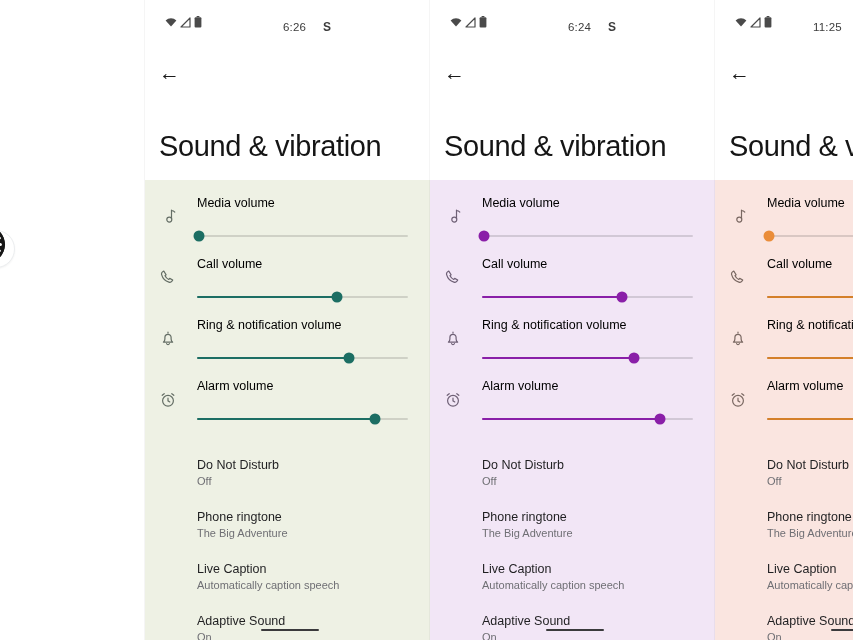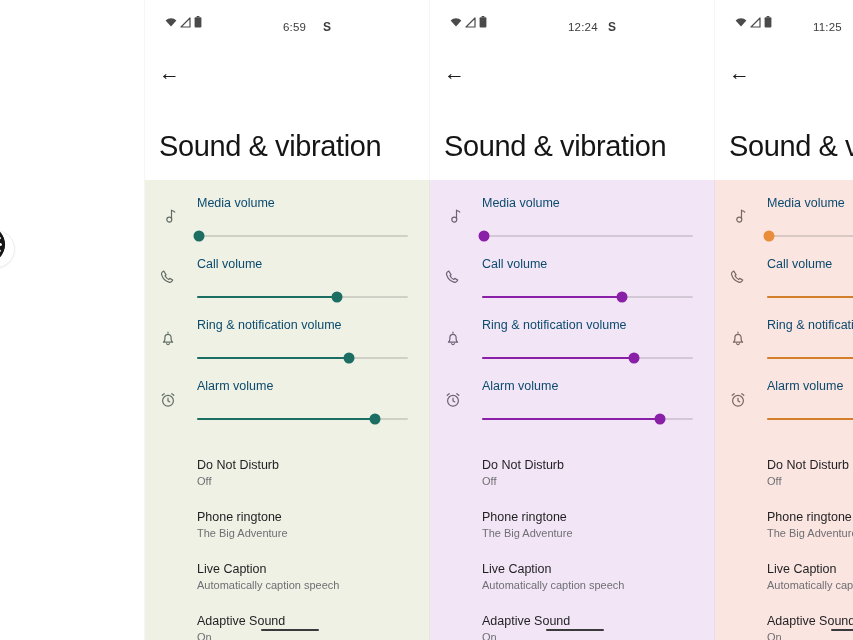"6:59" div.sb-time { text: 6:59 -> 6:26 }
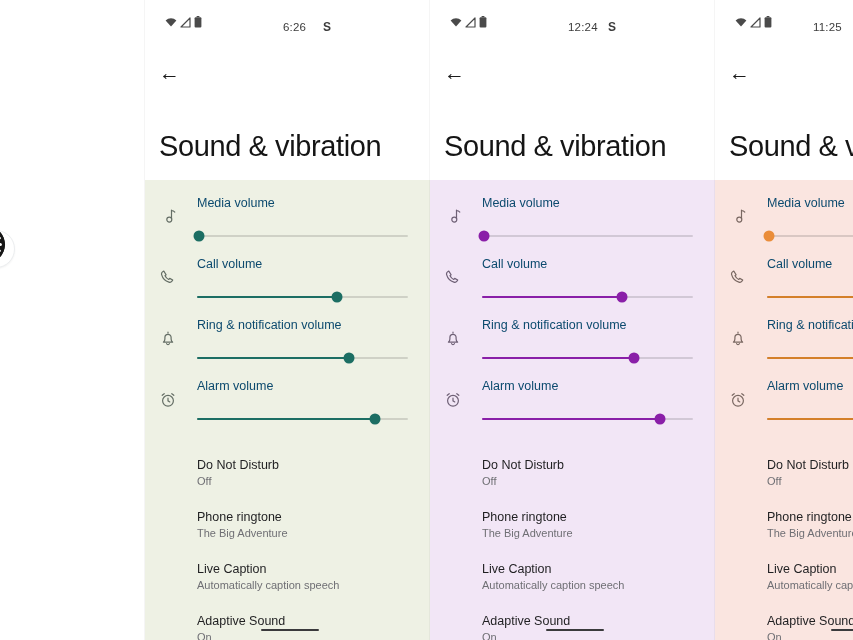"12:24" div.sb-time { text: 12:24 -> 6:24 }
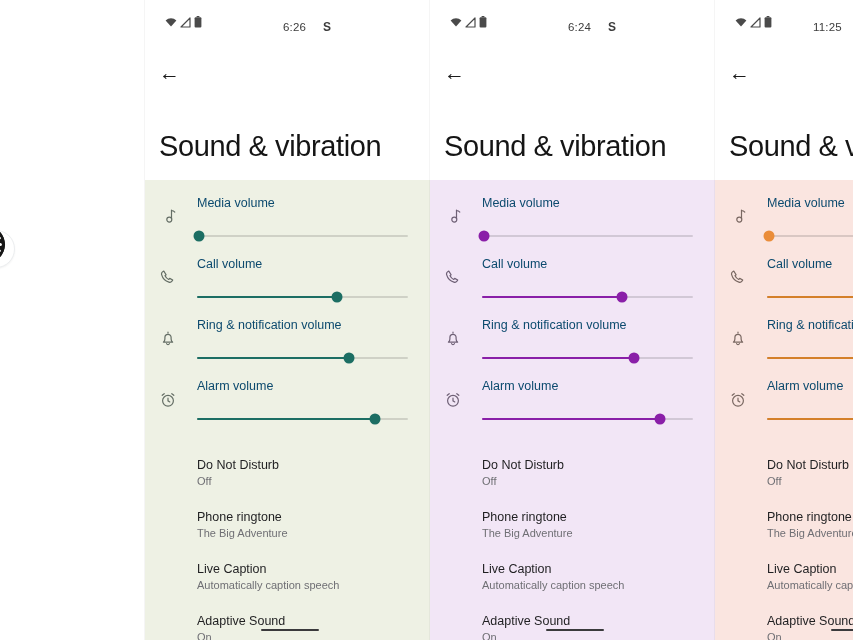"Media volume" .slider-label { color: #0c4a6e -> #000000 }
